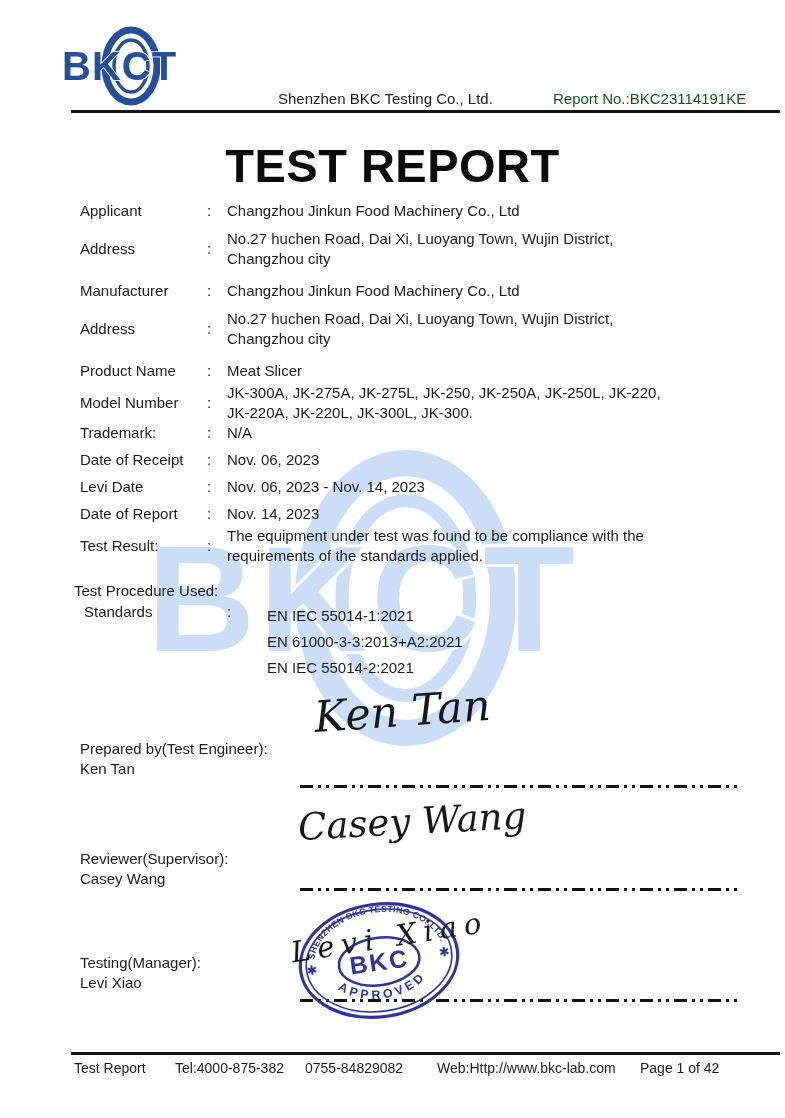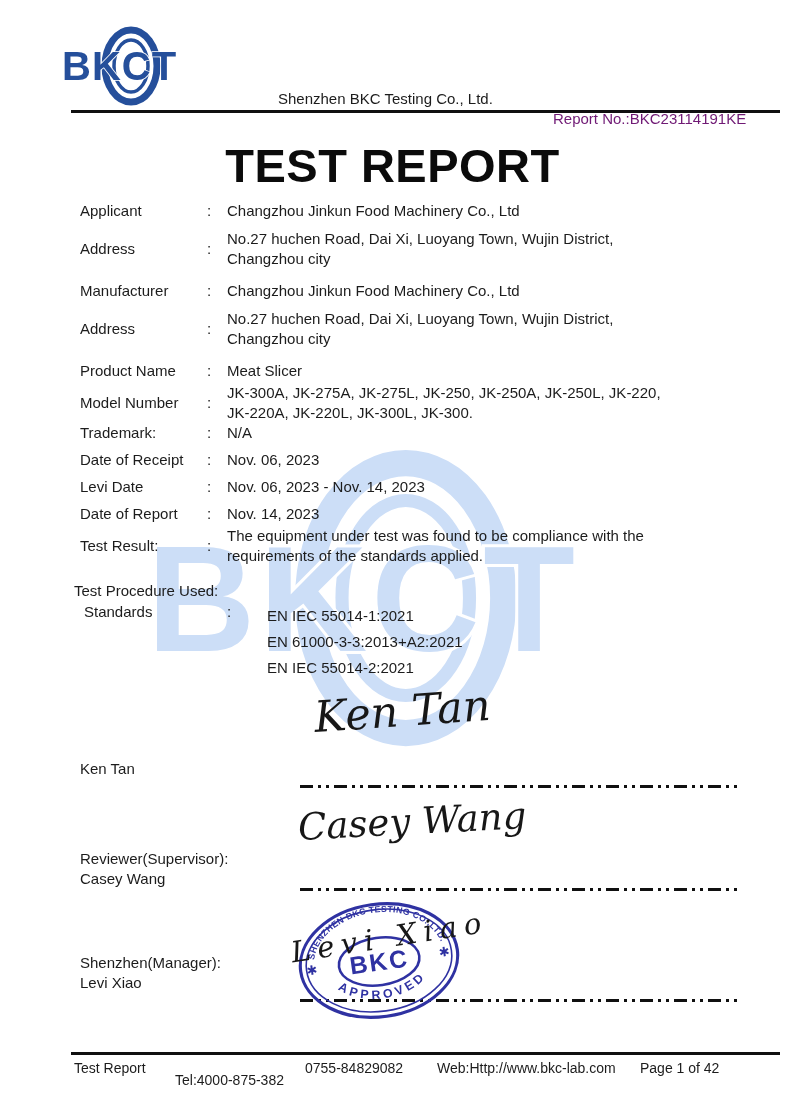"Report No.:BKC23114191KE" .hdr-report-no { color: #701a75 -> #14532d; margin-top: 20px -> none }
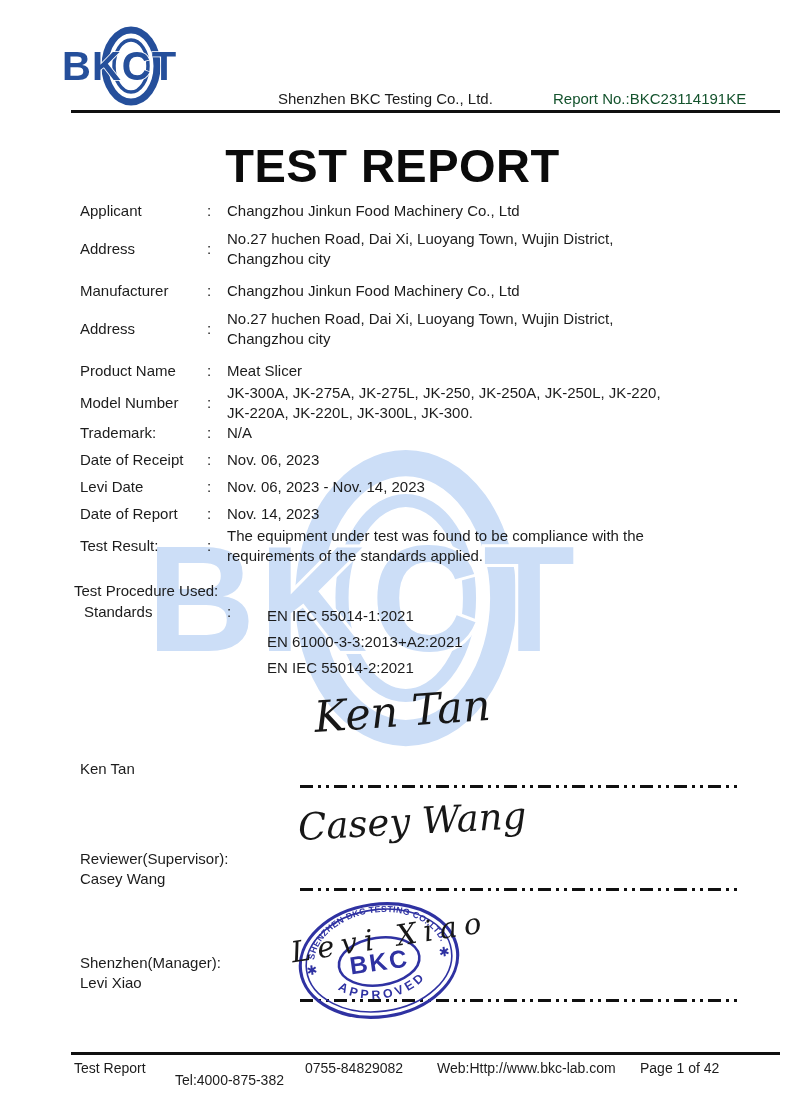"Prepared by(Test Engineer):" div.role { html: none -> <div>Prepared by(Test Engineer):</div> }
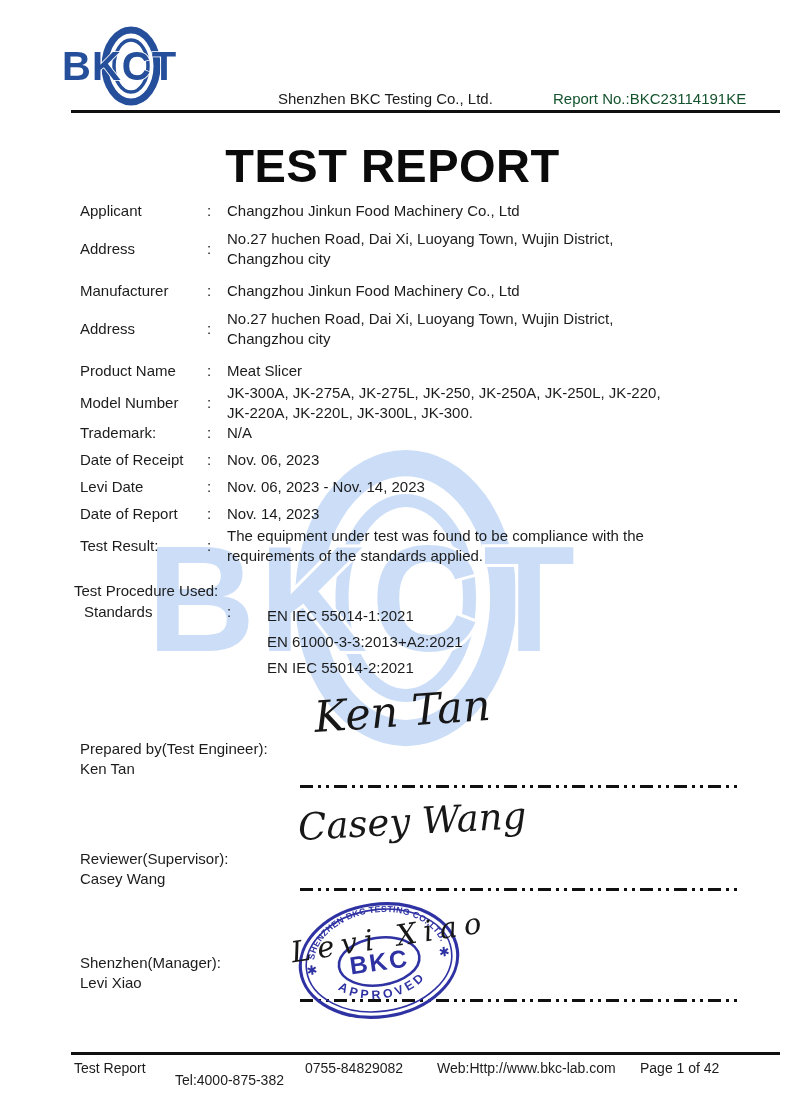"Shenzhen(Manager):" div.role { text: Shenzhen -> Testing }
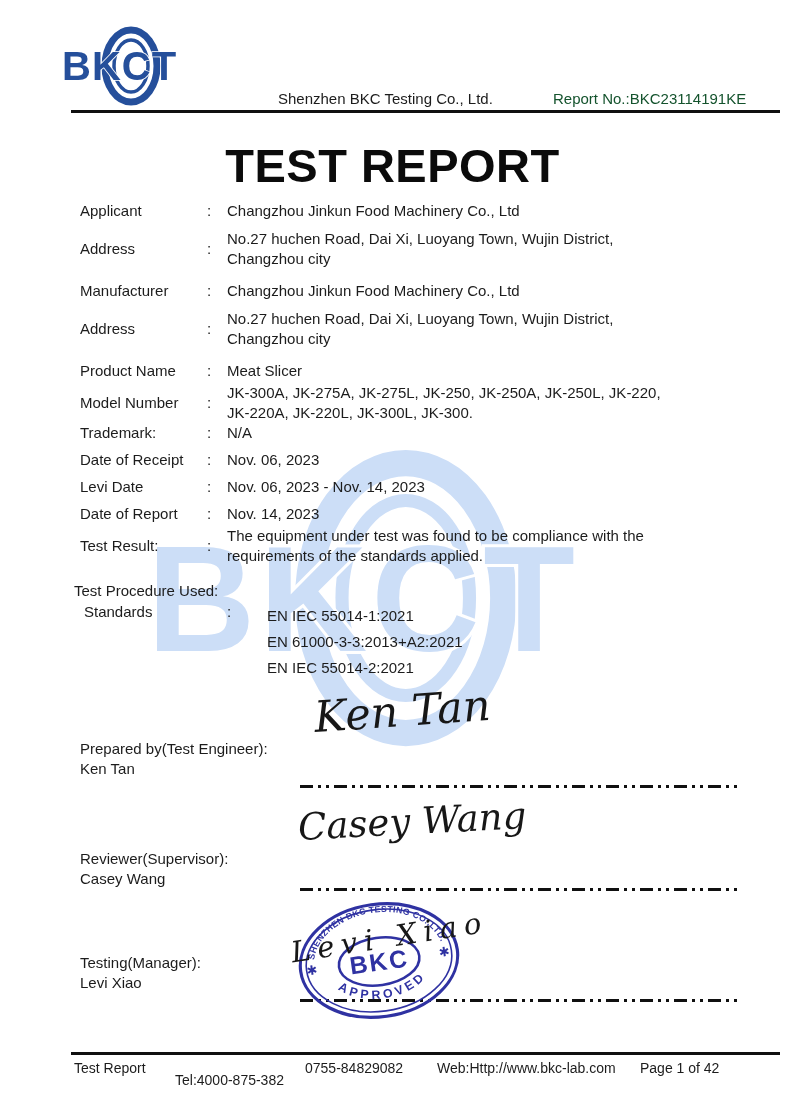"Tel:4000-875-382" .ft1 { margin-top: 12px -> none }
